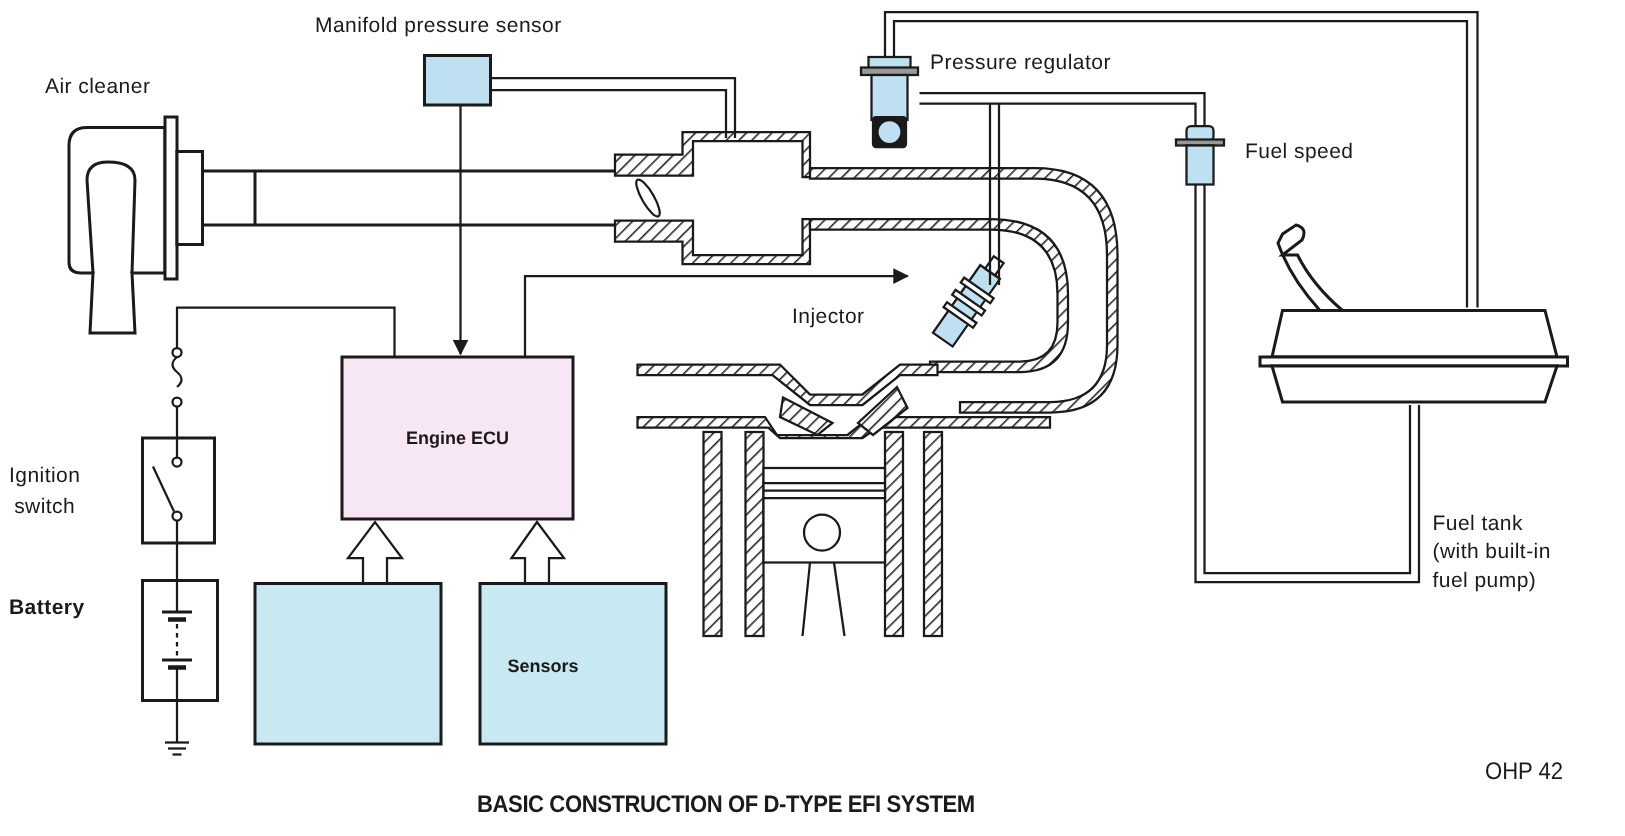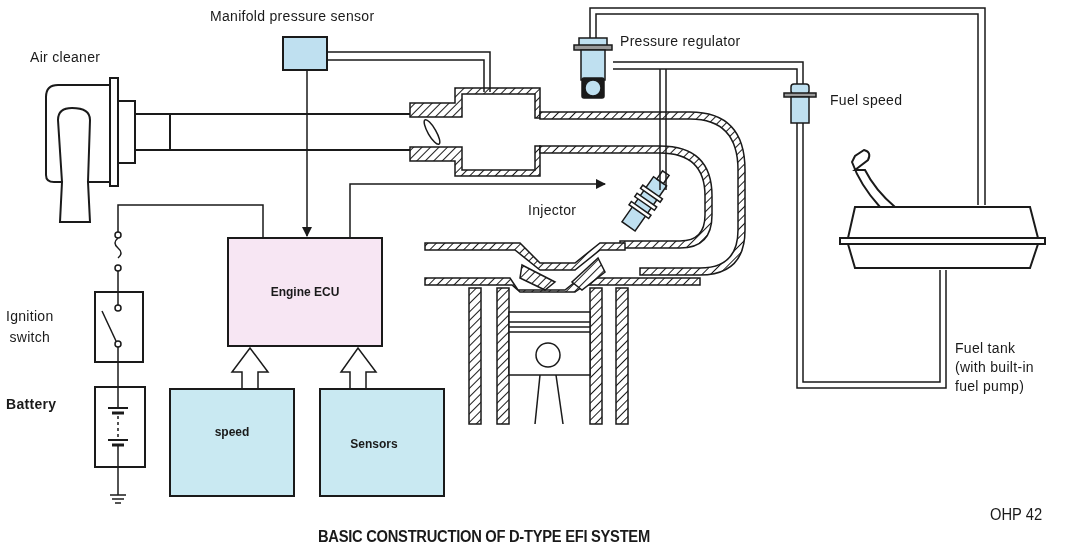"speed" div { html: <div>speed</div> -> none }
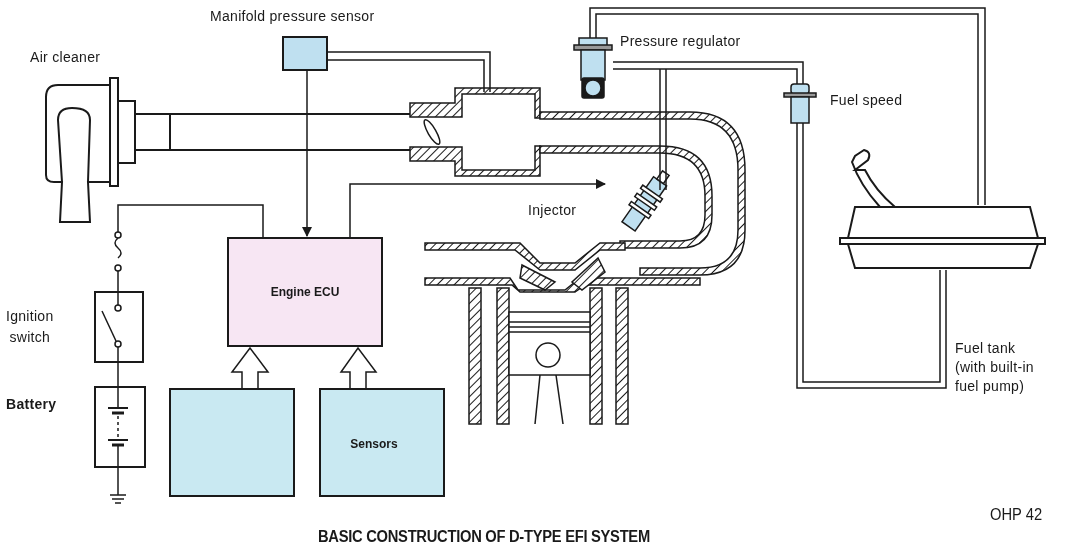"Sensors" div.box-lbl { left: 320px -> 308px }
